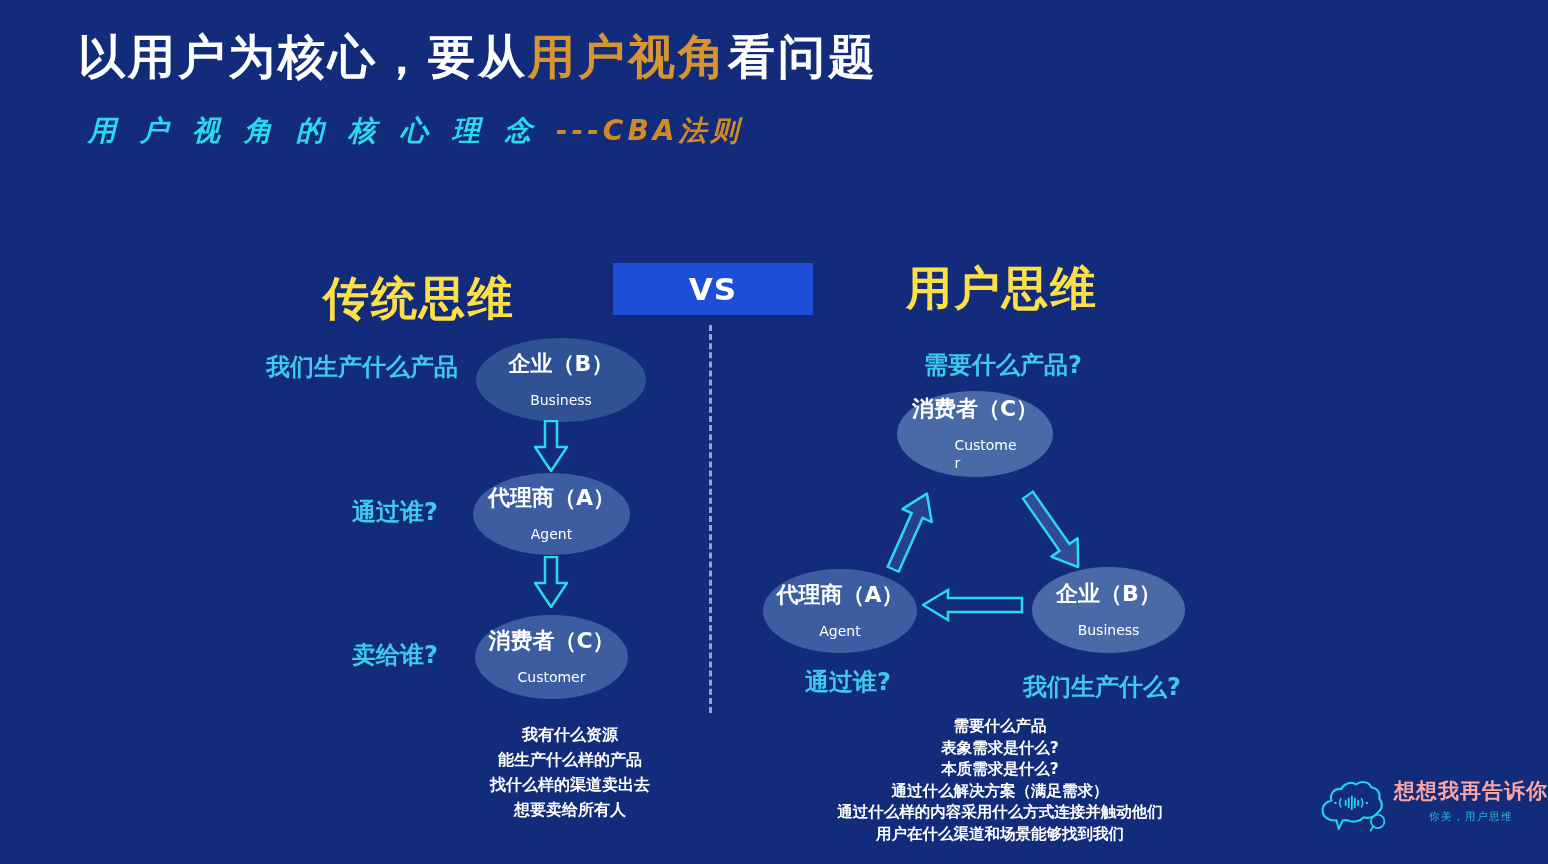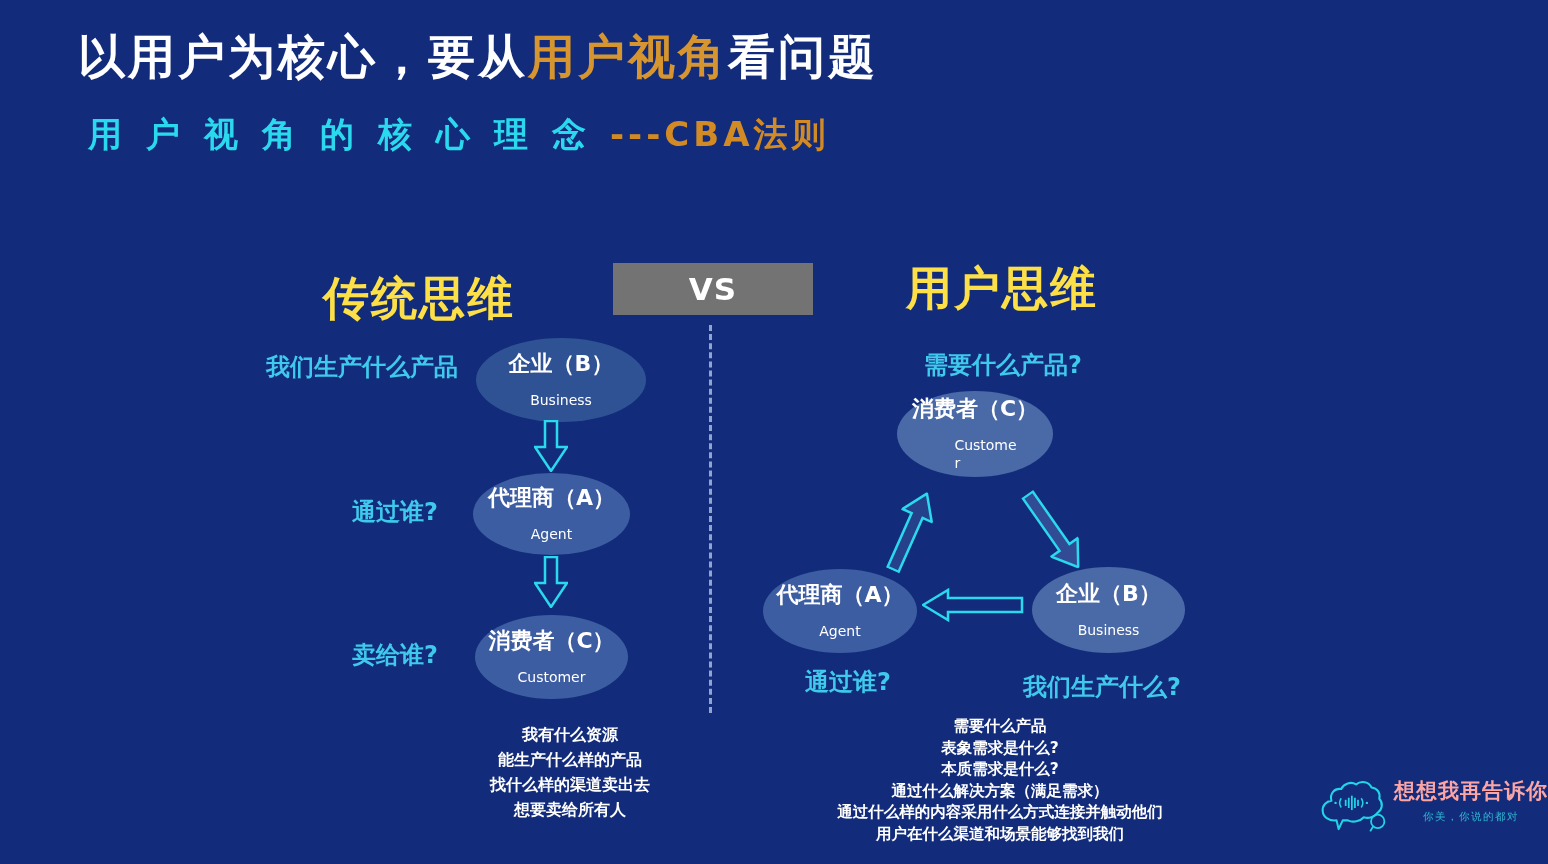"用户视角的核心理念---CBA法则" .sub-title { font-size: 34px -> 28px; font-style: none -> italic }
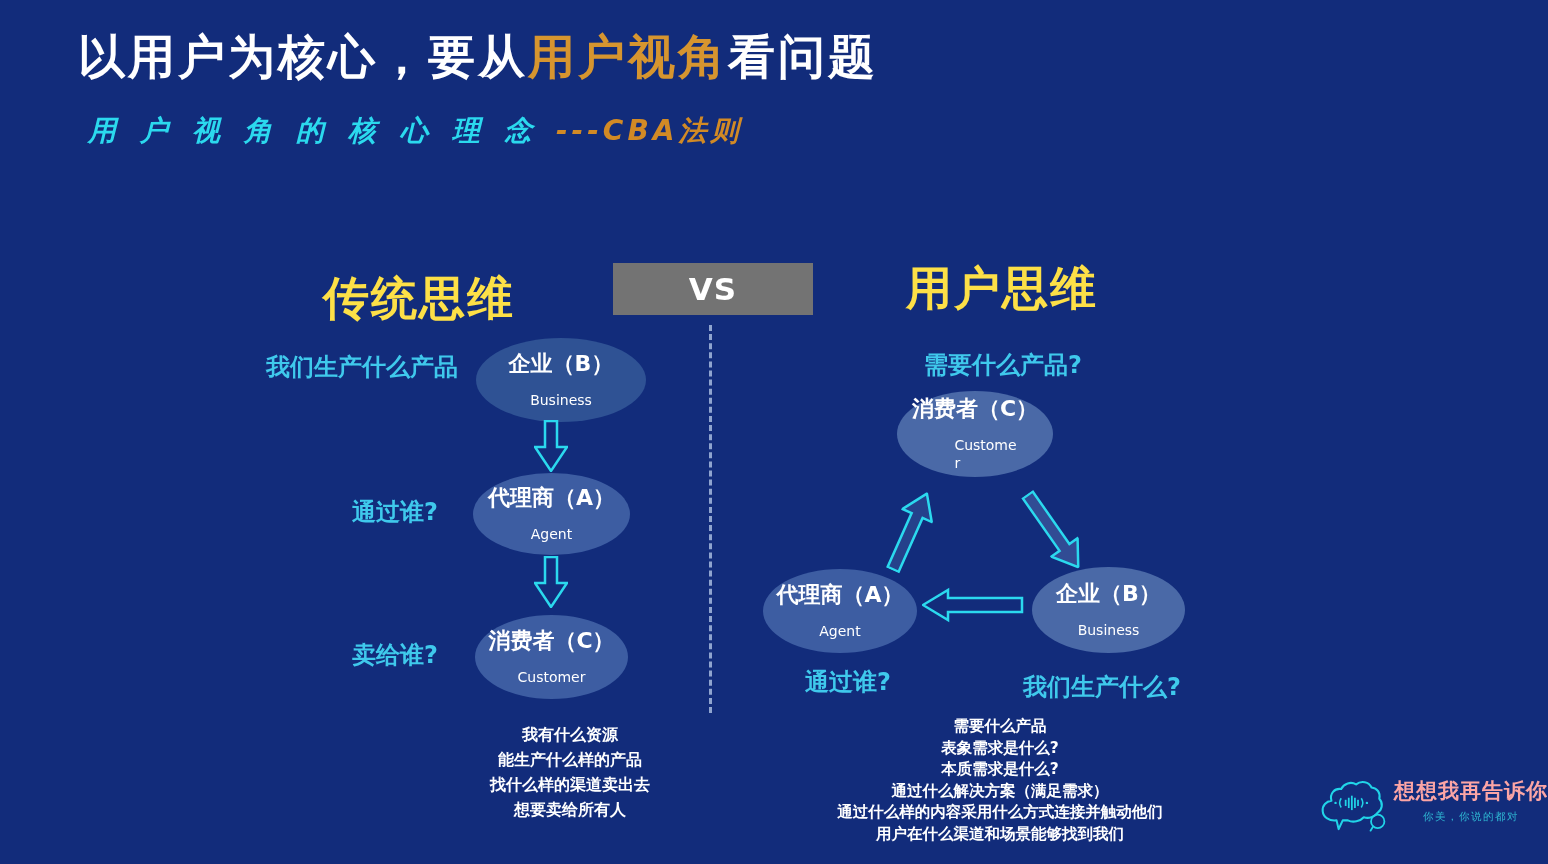"VS" div.abs { background: #737373 -> #1d4ed8 }
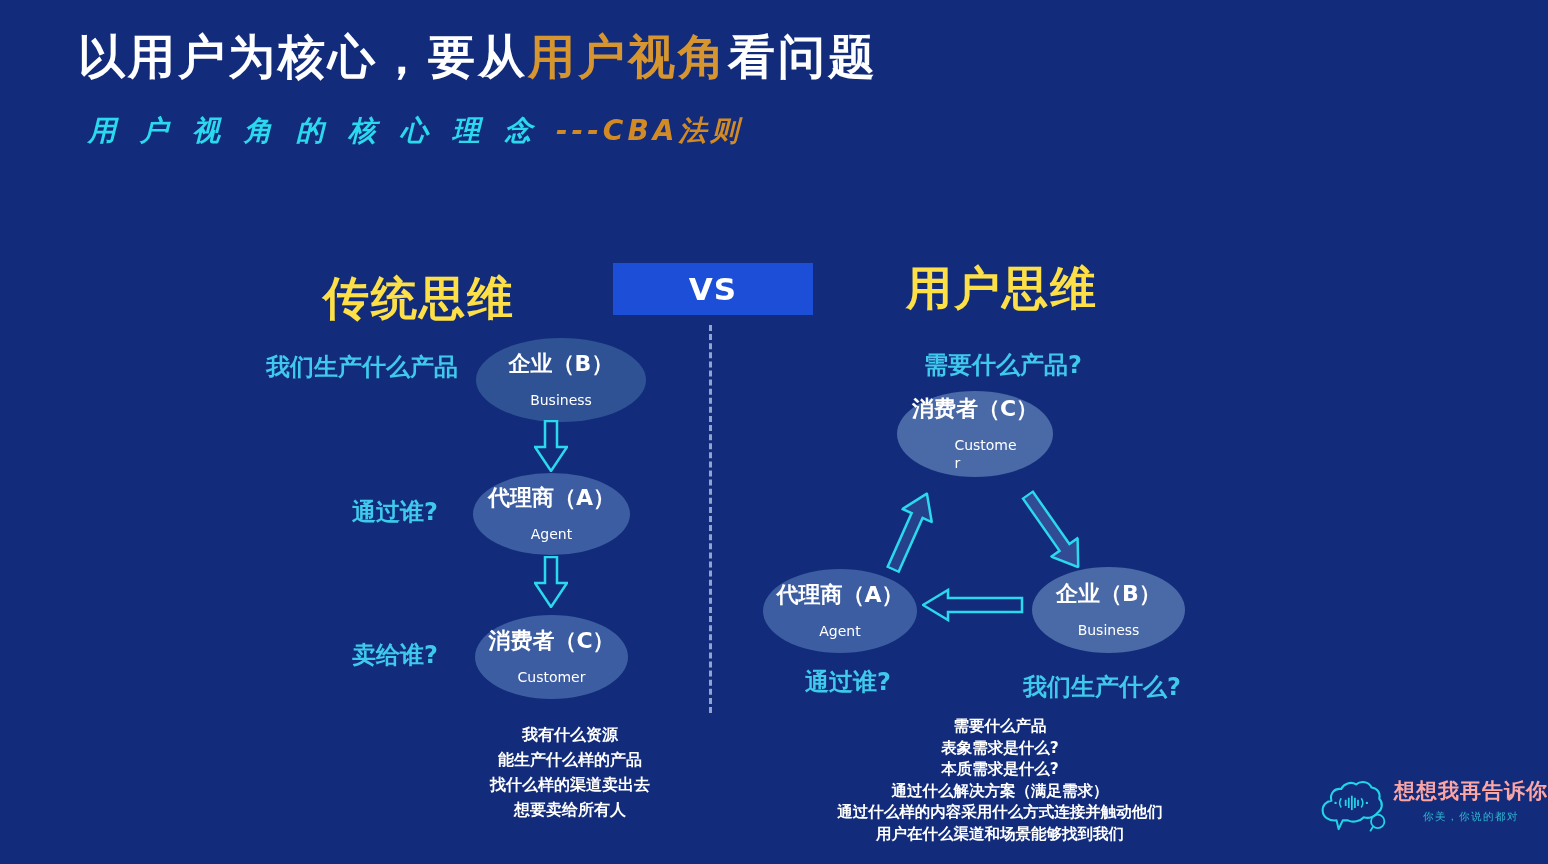"你美，你说的都对" div.logo-tag { text: 你说的都对 -> 用户思维 }
